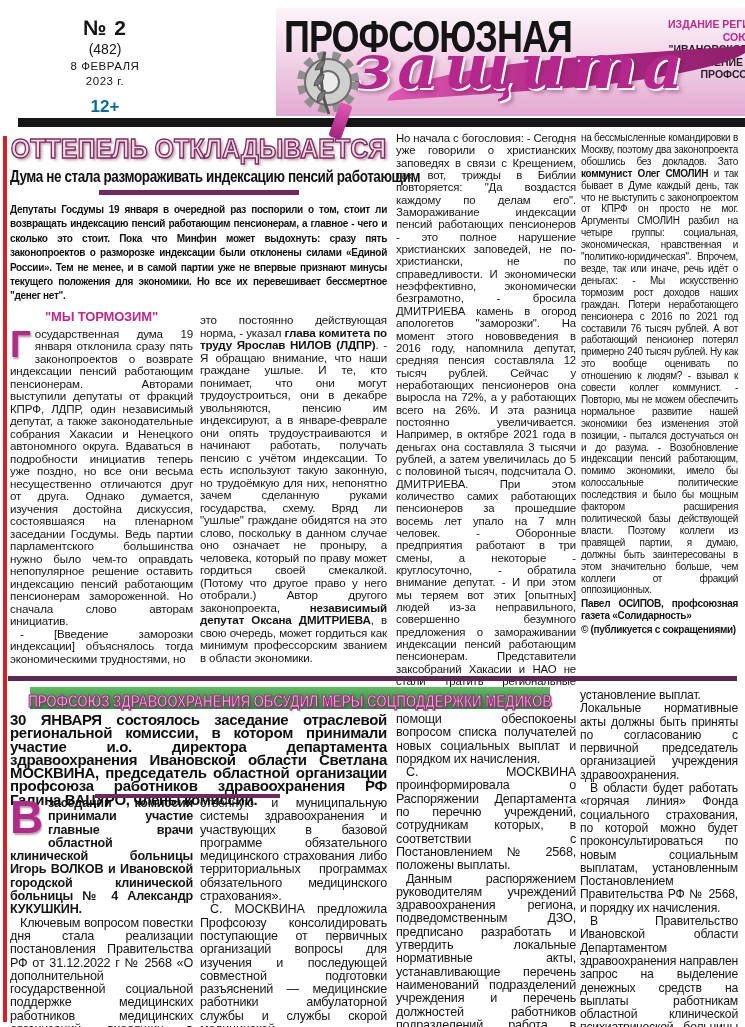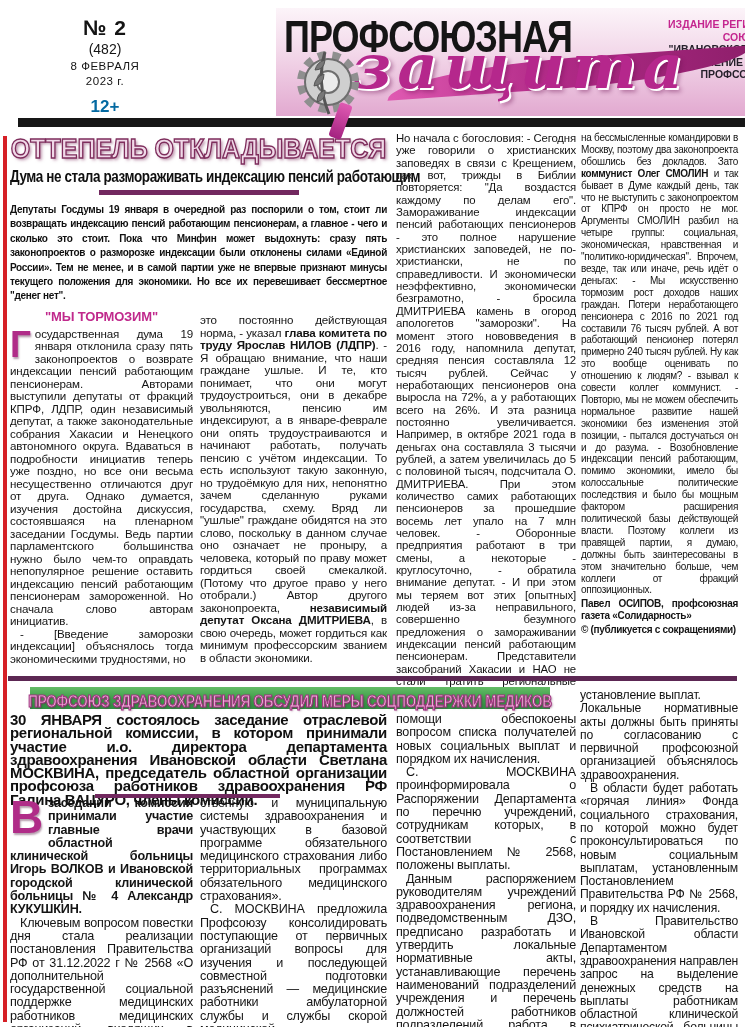"Локальные нормативные акты должны быть" p { text: профсоюзной организацией объяснялось -> председатель организацией учреждения }
